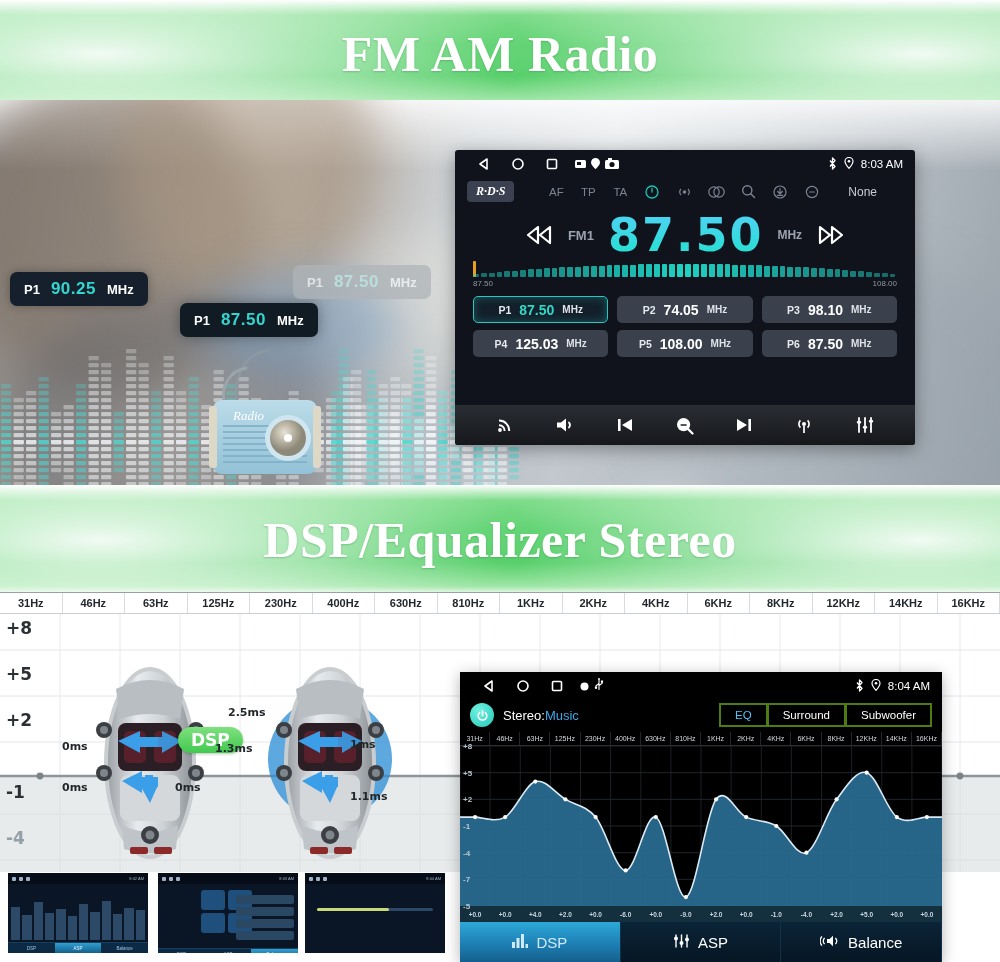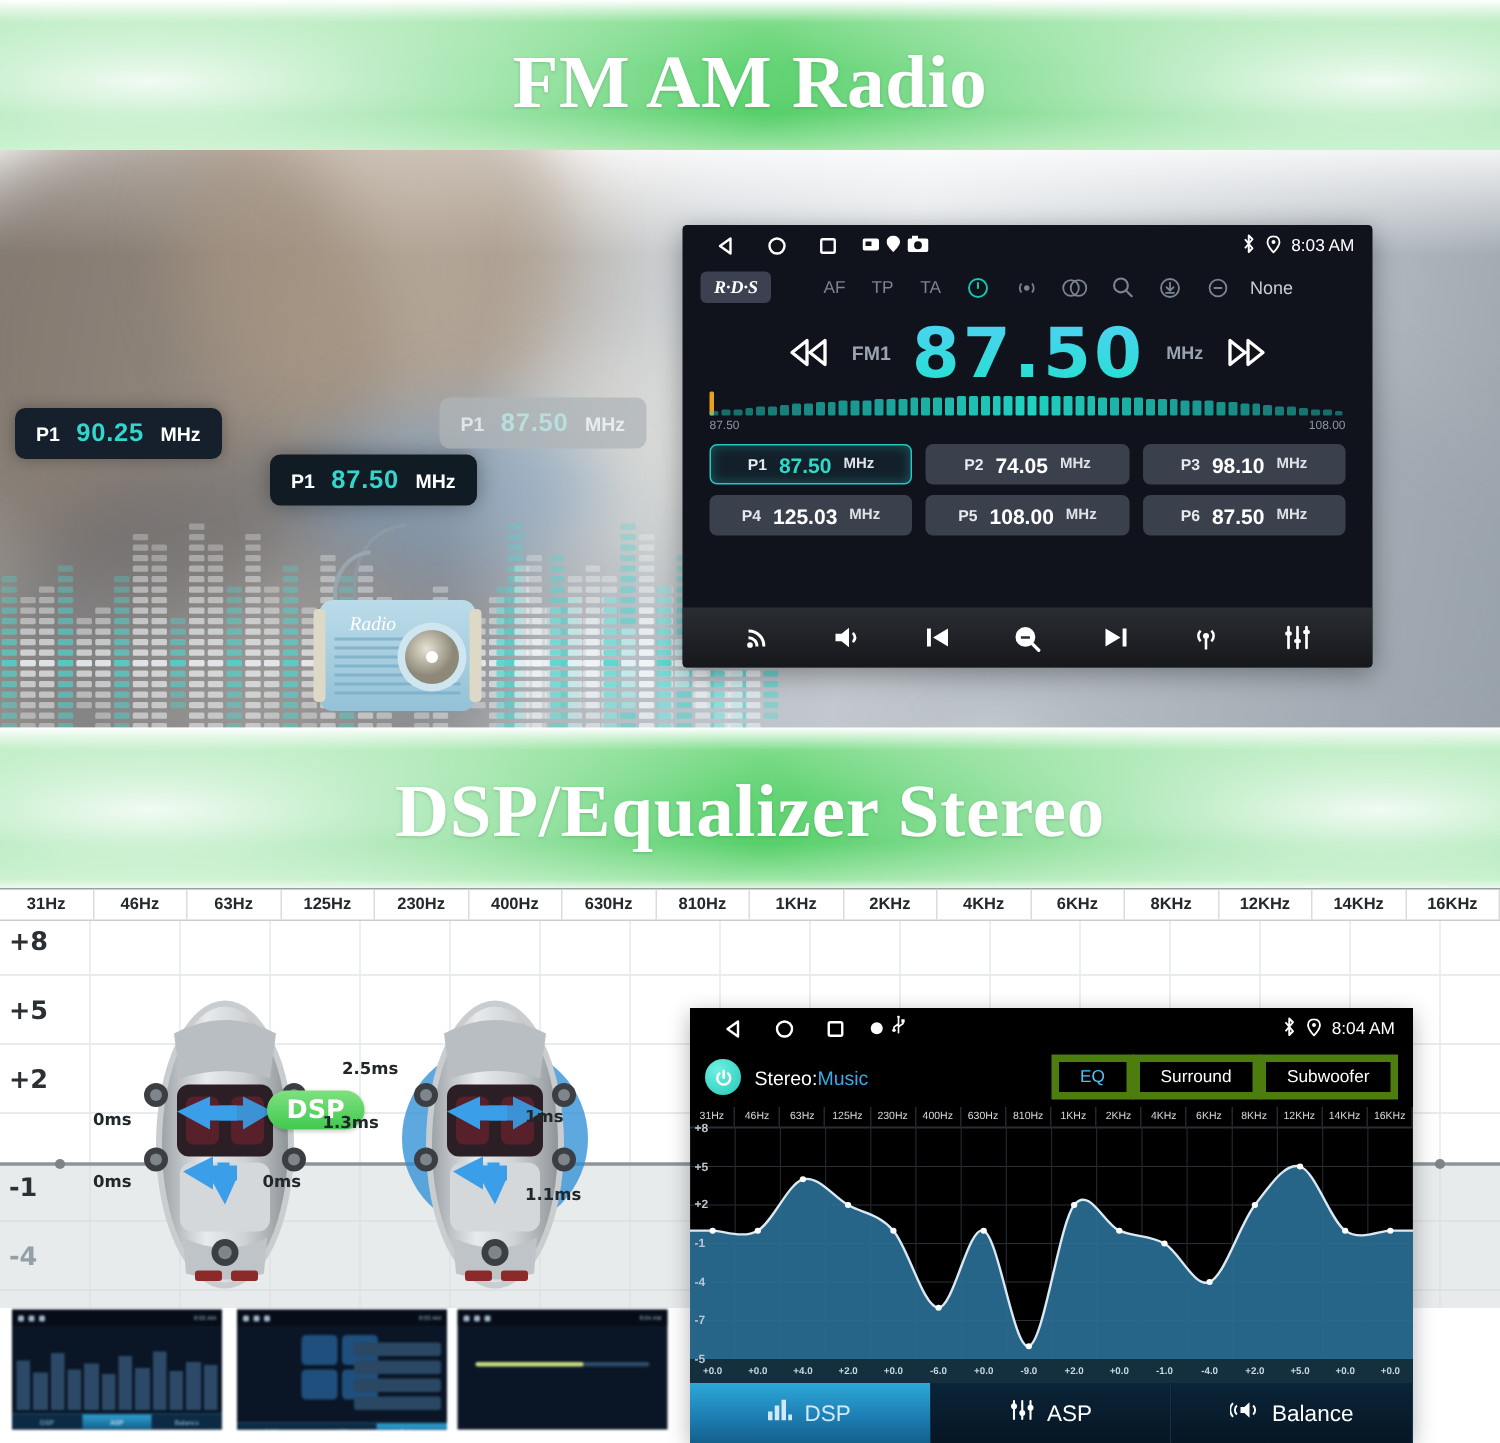"None" .rds-none { margin-left: 5px -> 20px }
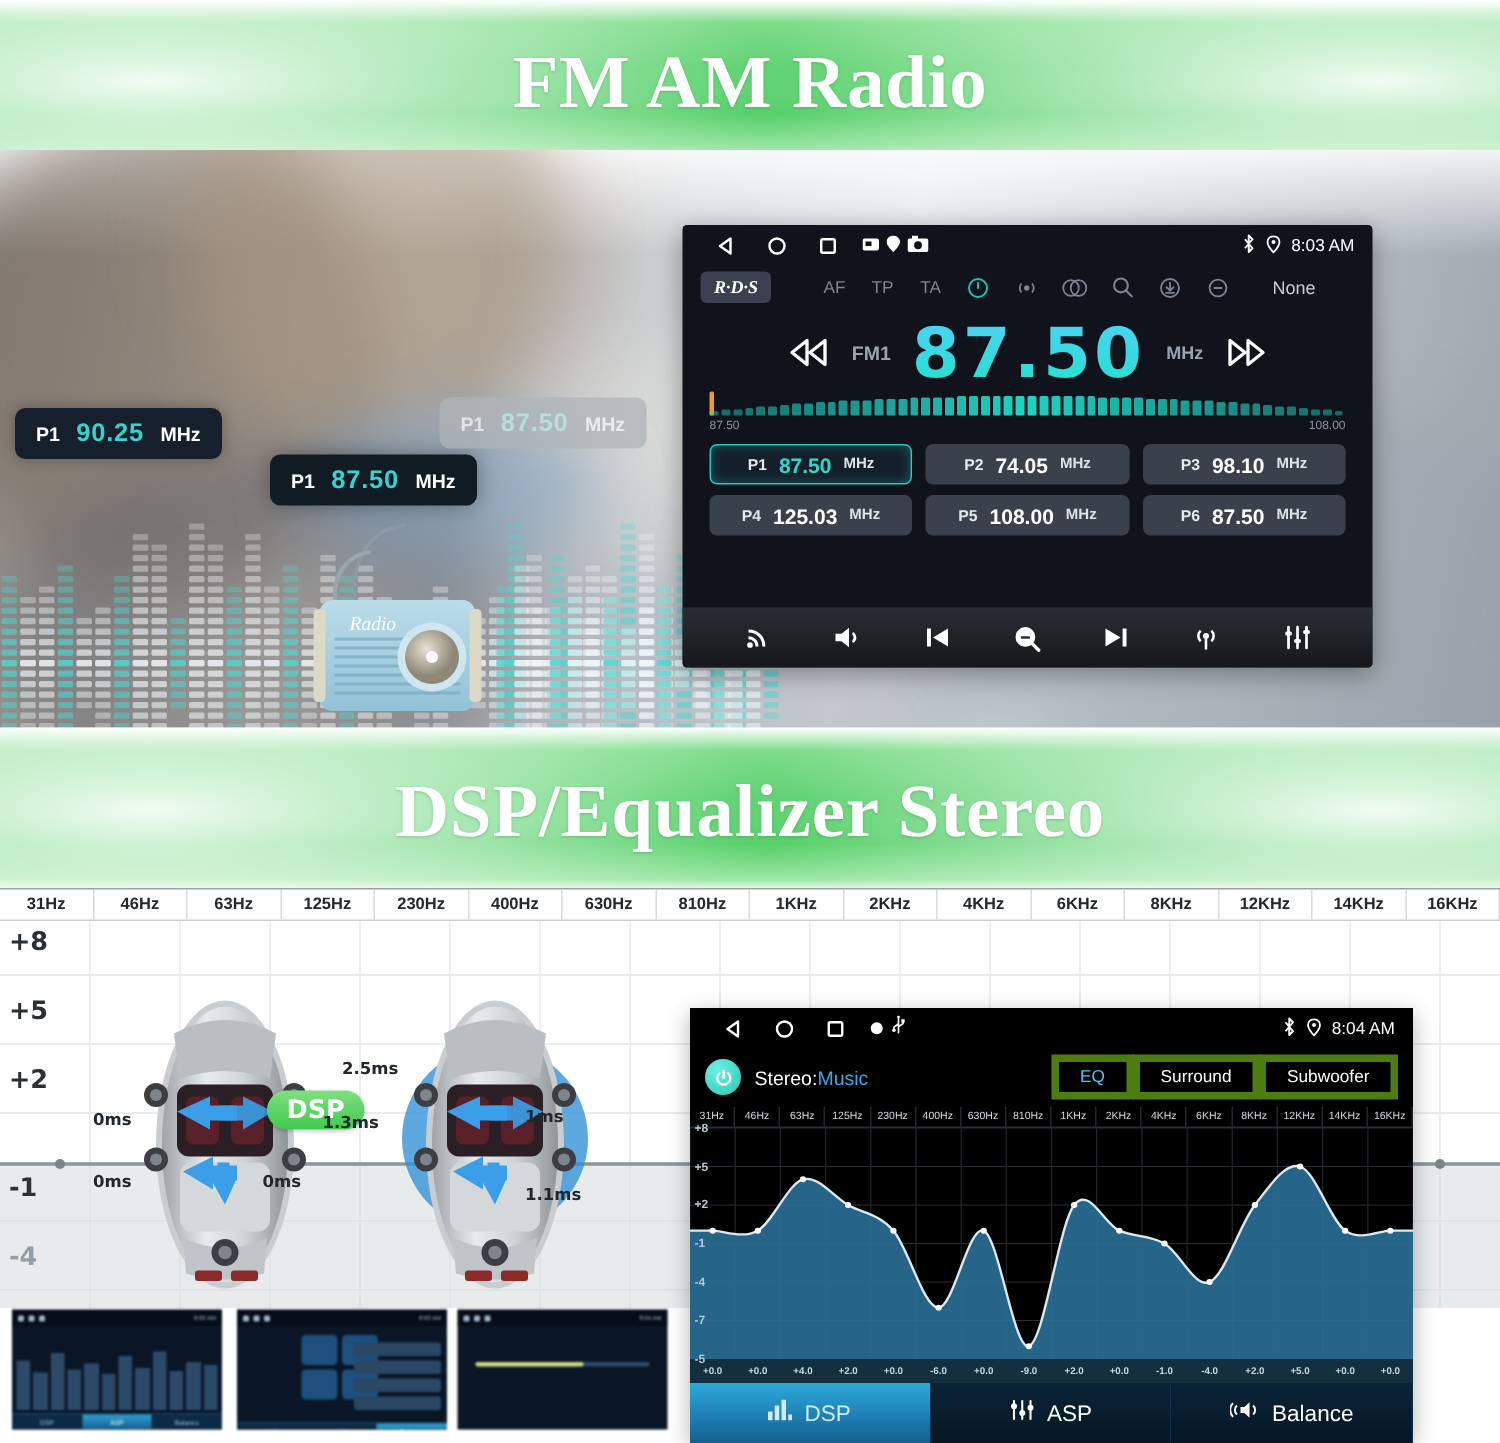"EQ" .mode-tab { border: 5px solid #4d7c0f -> 2px solid #4d7c0f }
